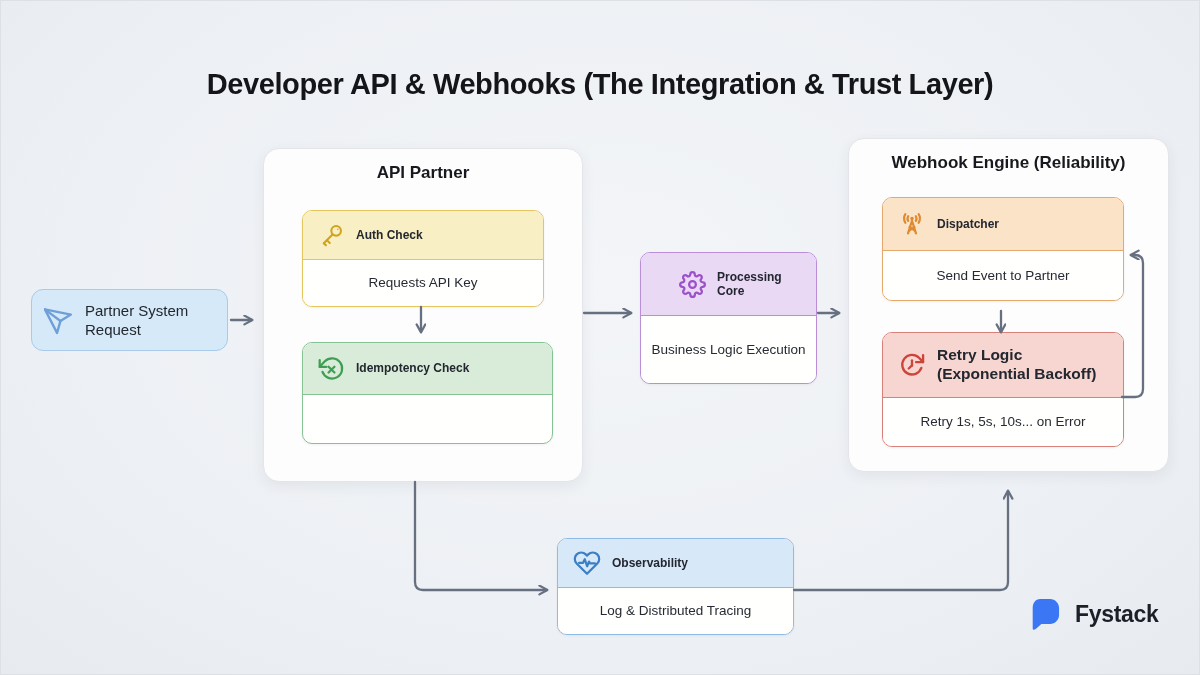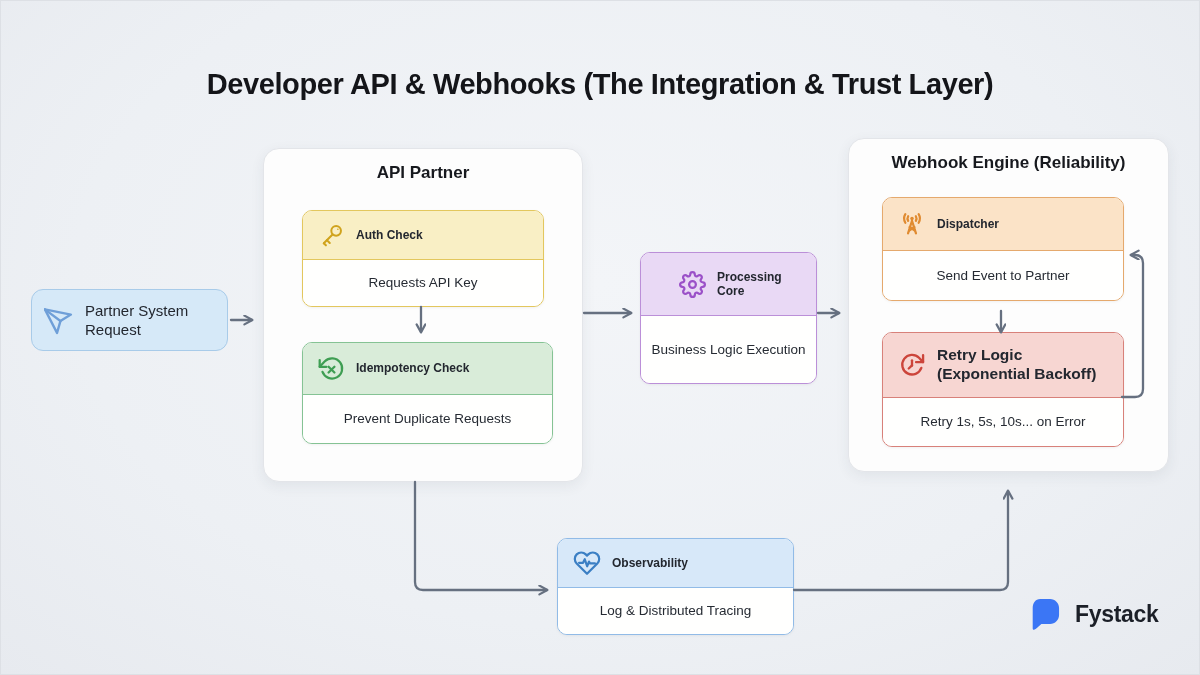"Prevent Duplicate Requests" div.card-body { html: <div>Prevent Duplicate Requests</div> -> none }
